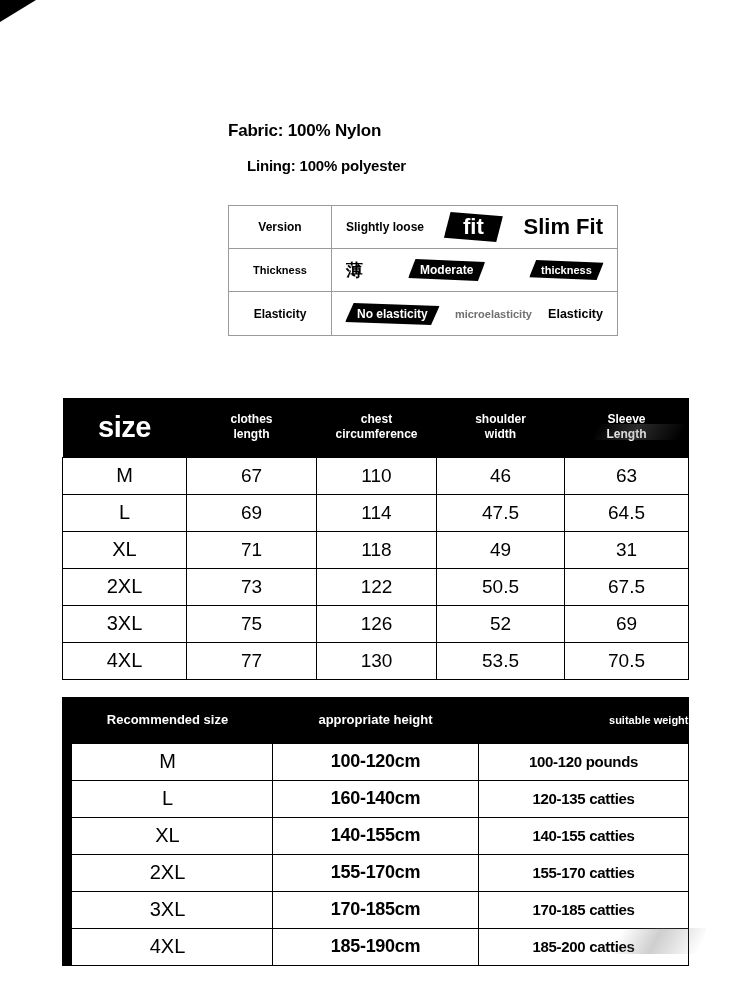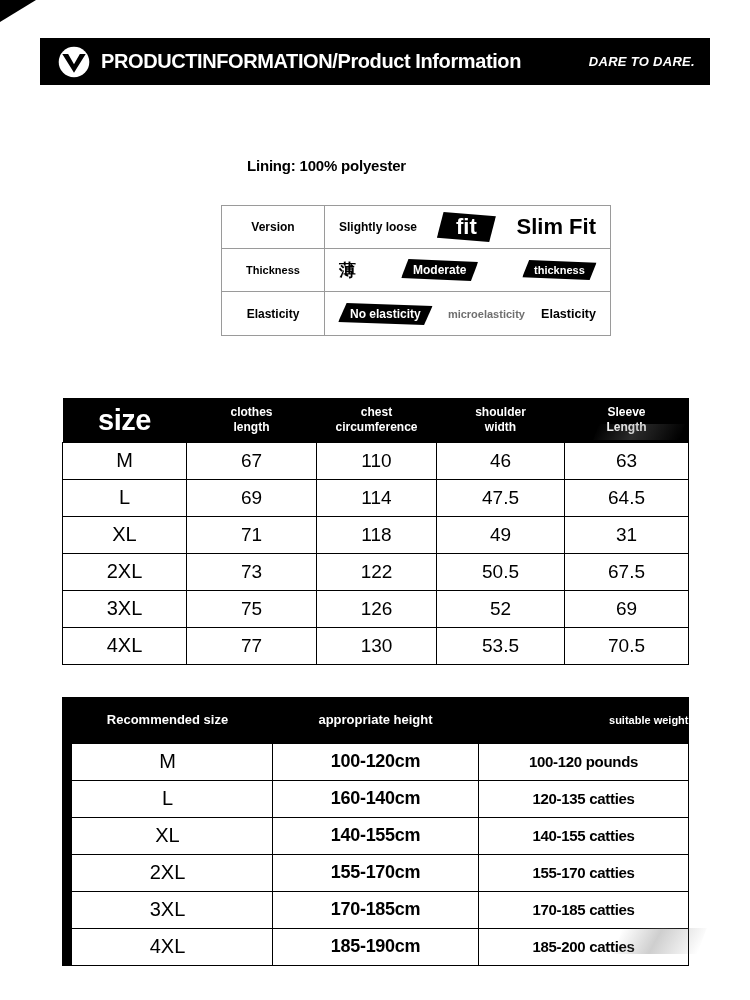"PRODUCTINFORMATION/Product Information" div.header-bar { html: <div> <span> <svg> <circle></circle> <path></path> </svg> </span> <span>PRODUCTINFORMATION/Product Information</span> <span>DARE TO DARE.</span> </div> -> none }
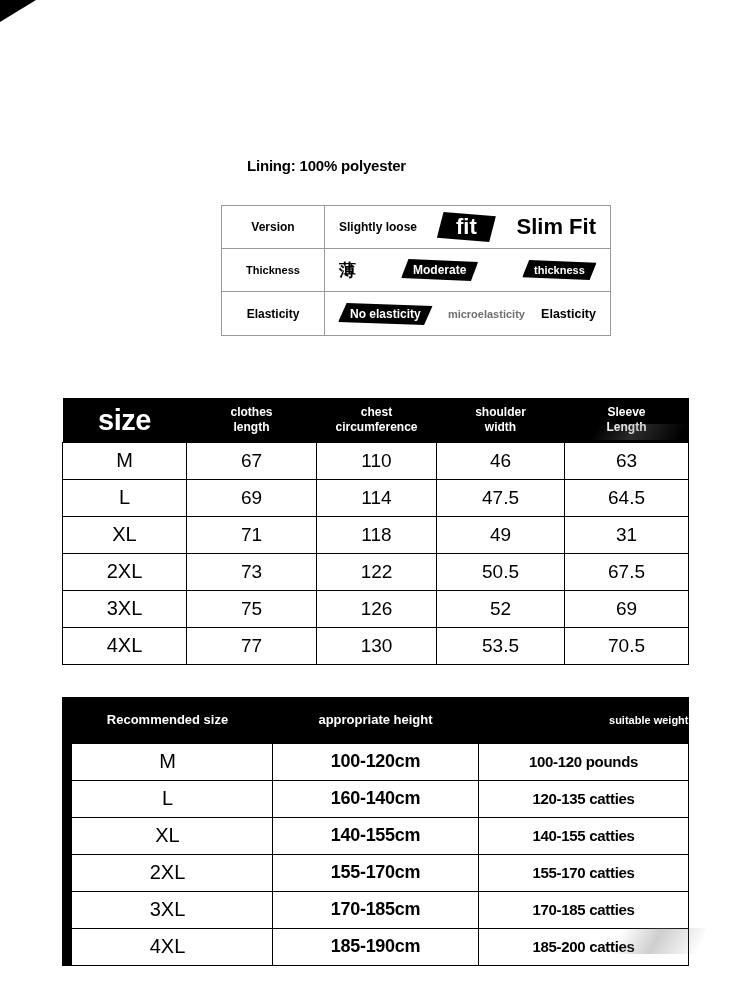"Fabric: 100% Nylon" div.fabric-line1 { html: none -> <div>Fabric: 100% Nylon</div> }
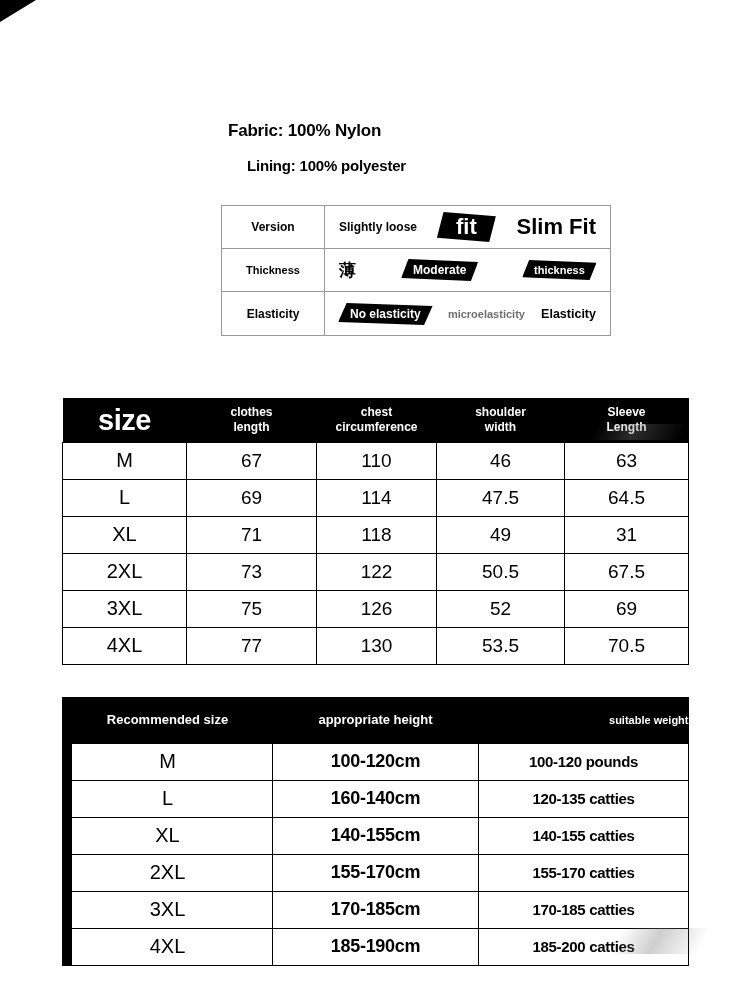"Version" .attr-table { left: 221px -> 228px }
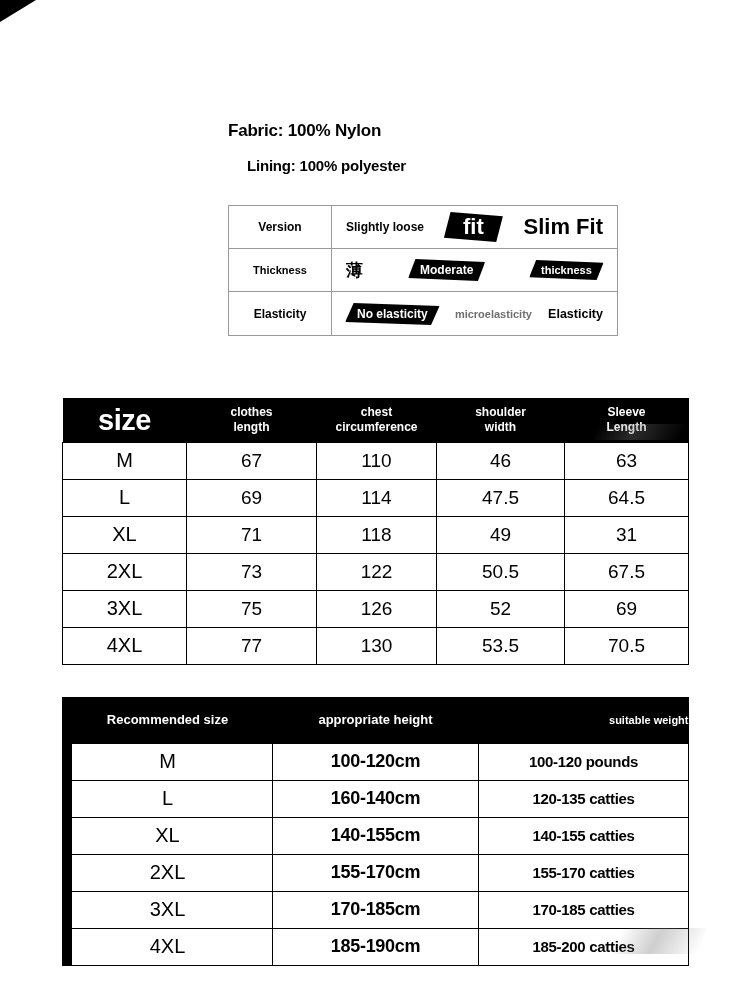"size" .size-table th { height: 44px -> 59px }
